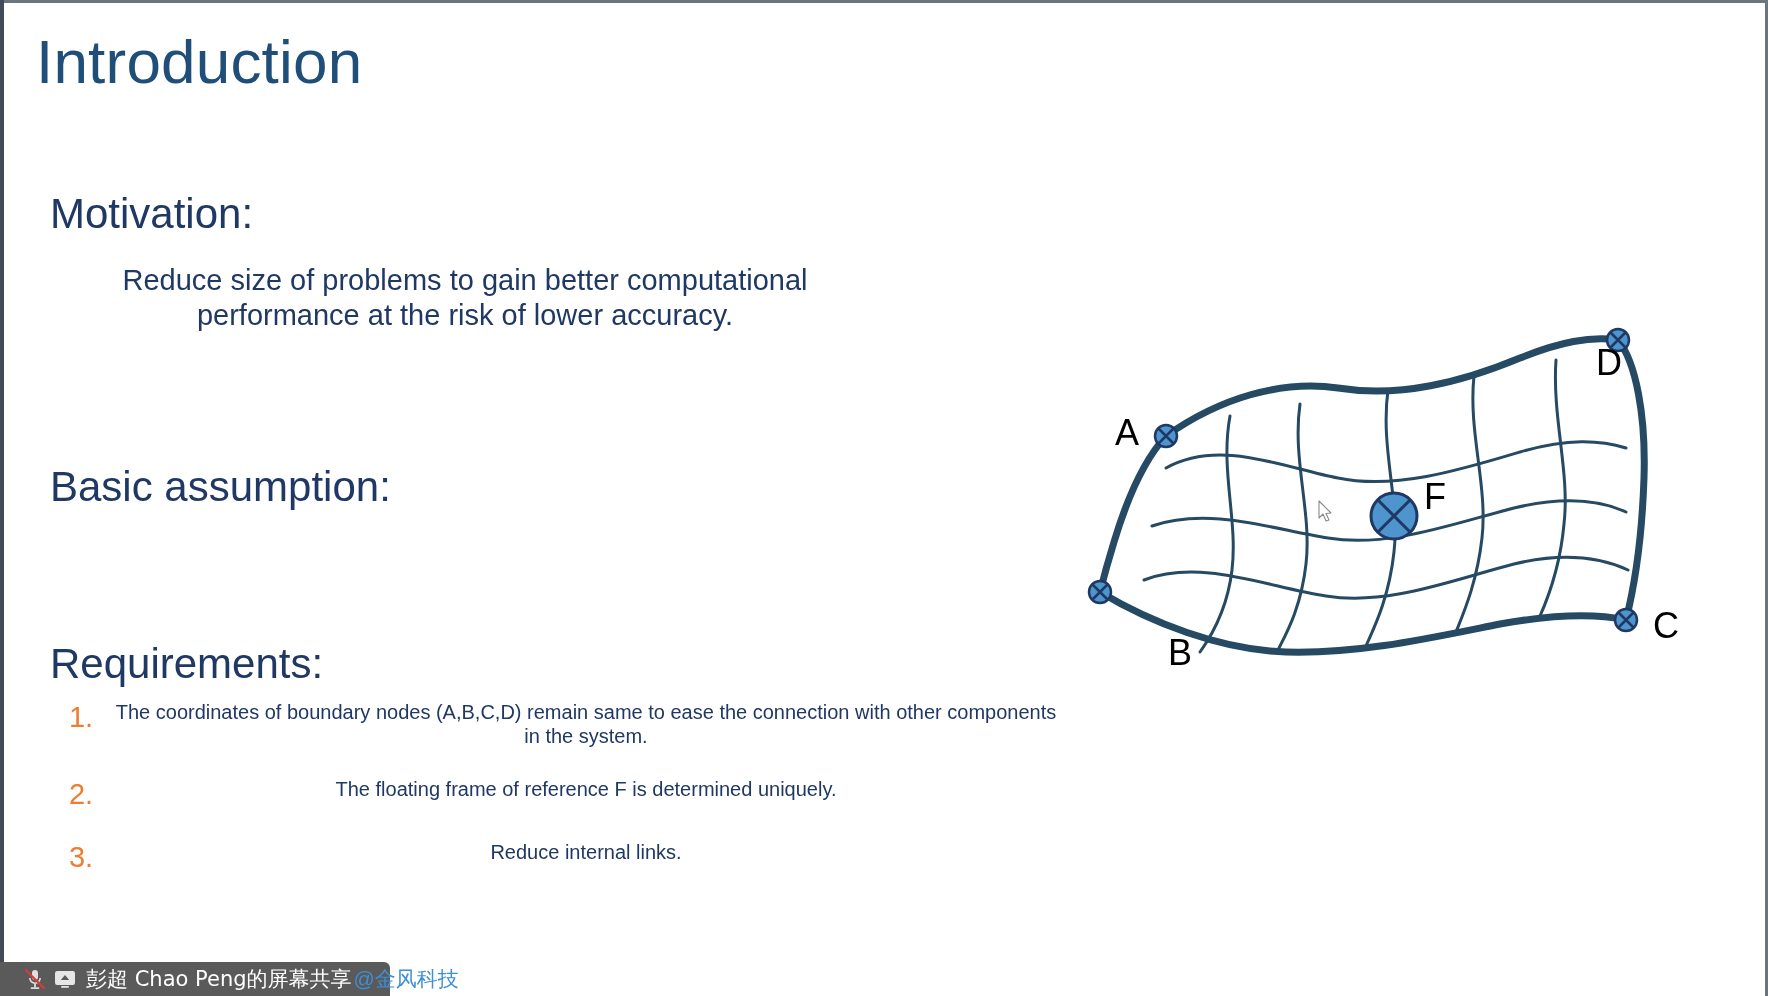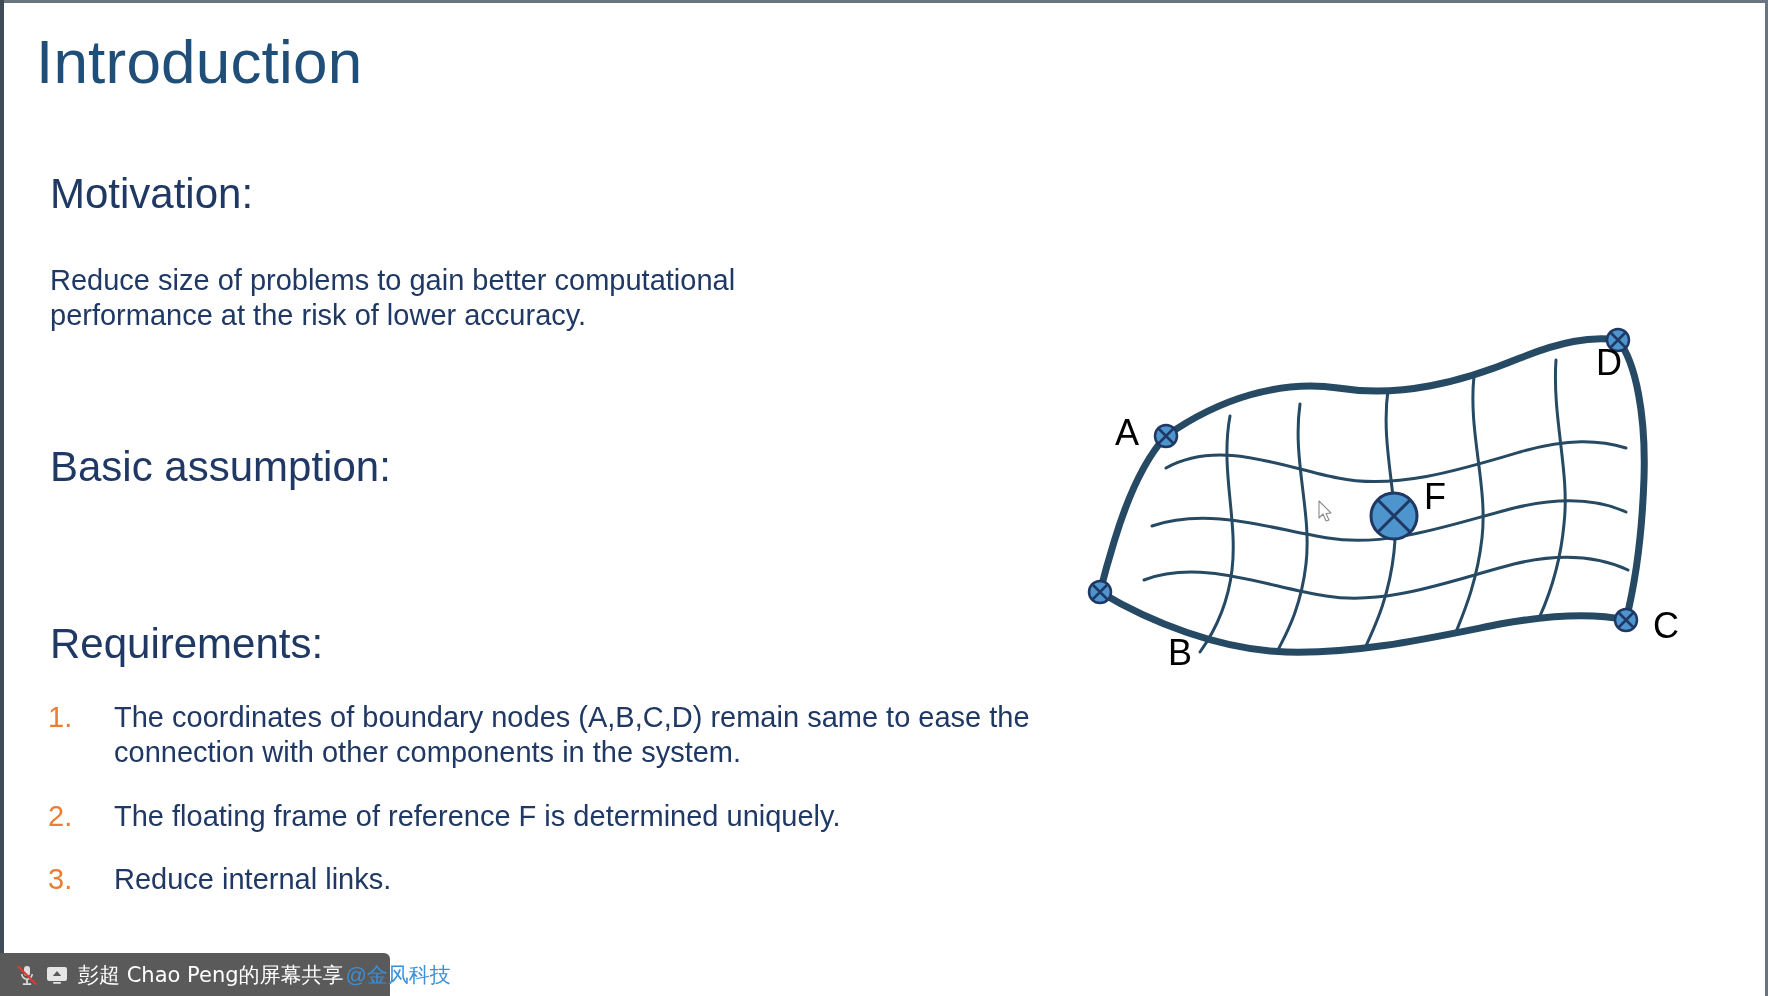"Introduction" .slide { text-align: none -> center }
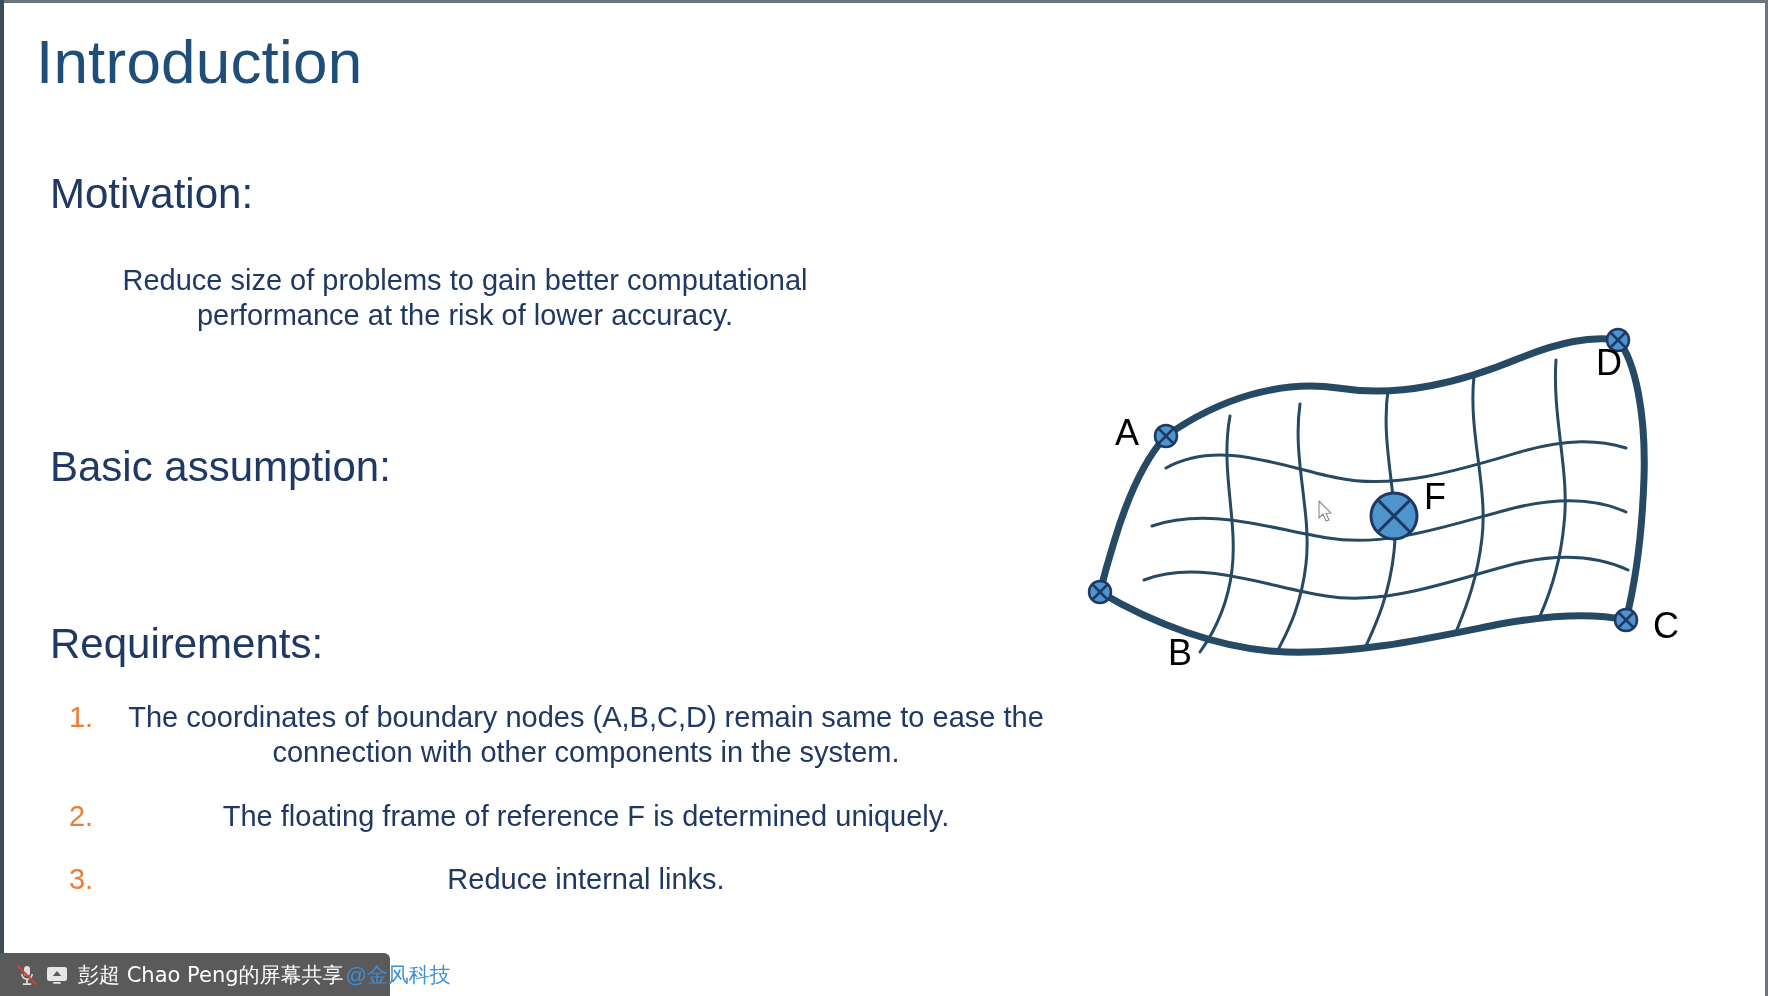"Motivation:" .heading { margin-top: none -> 20px }
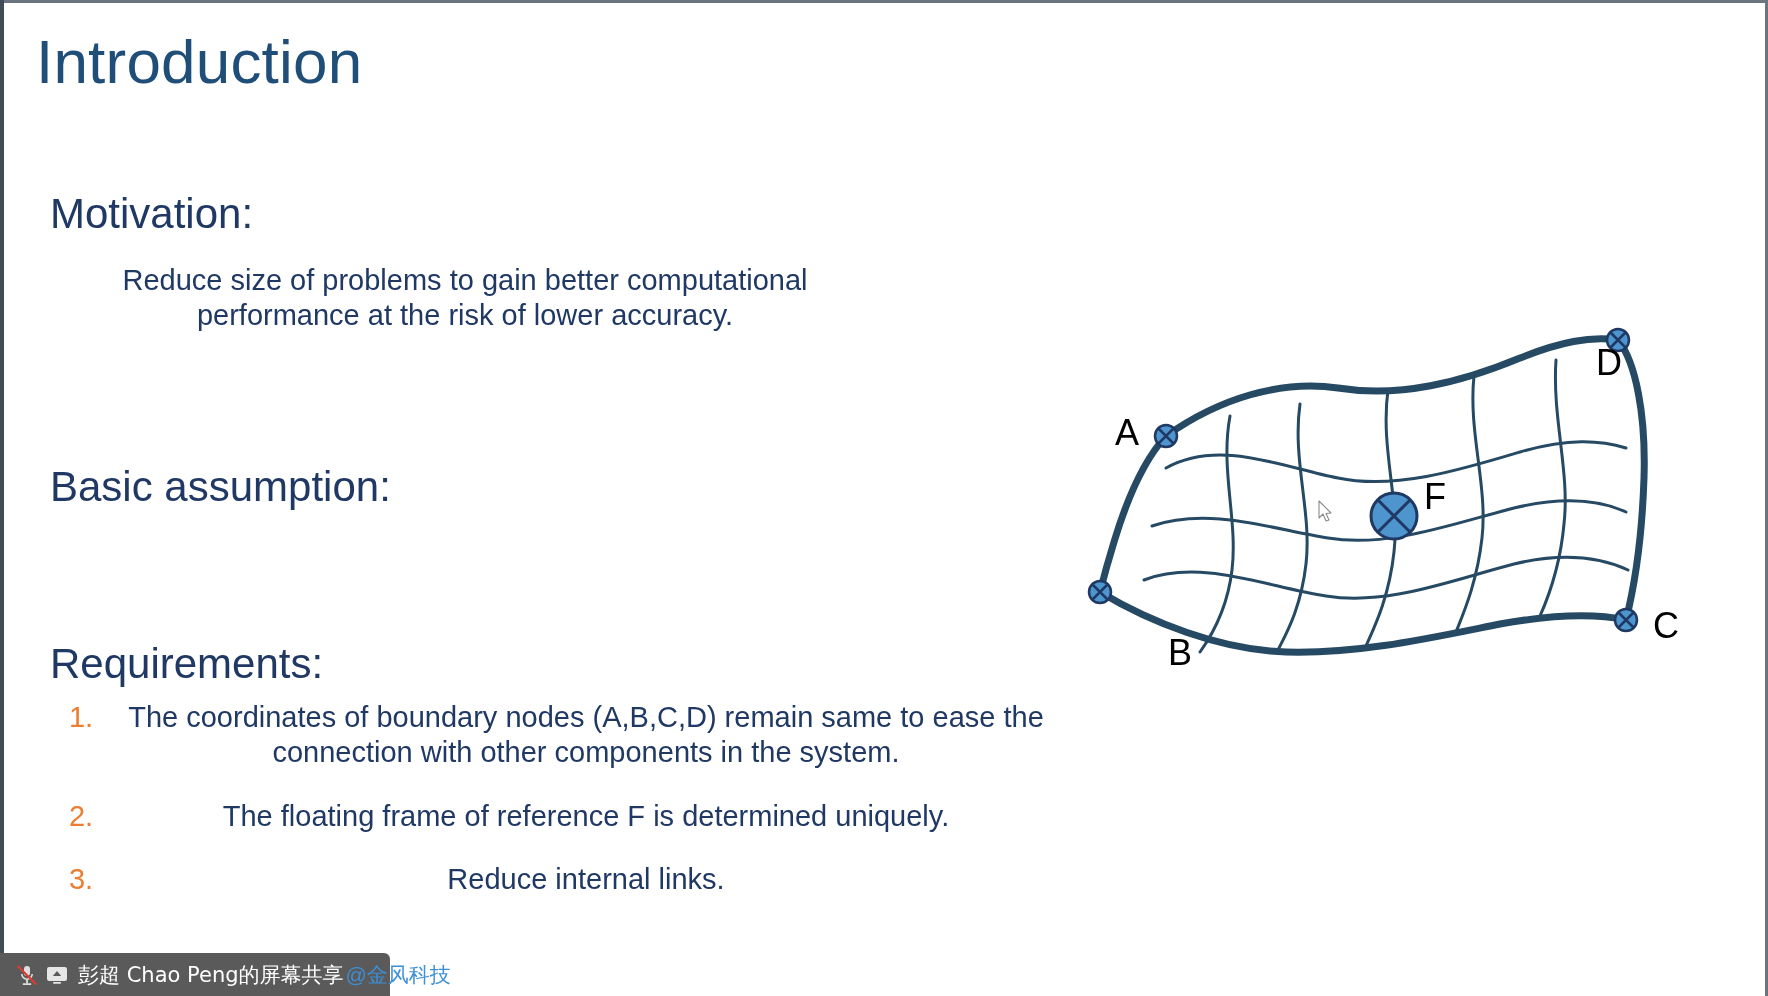"The coordinates of boundary nodes" .req-text { font-size: 29px -> 20px }
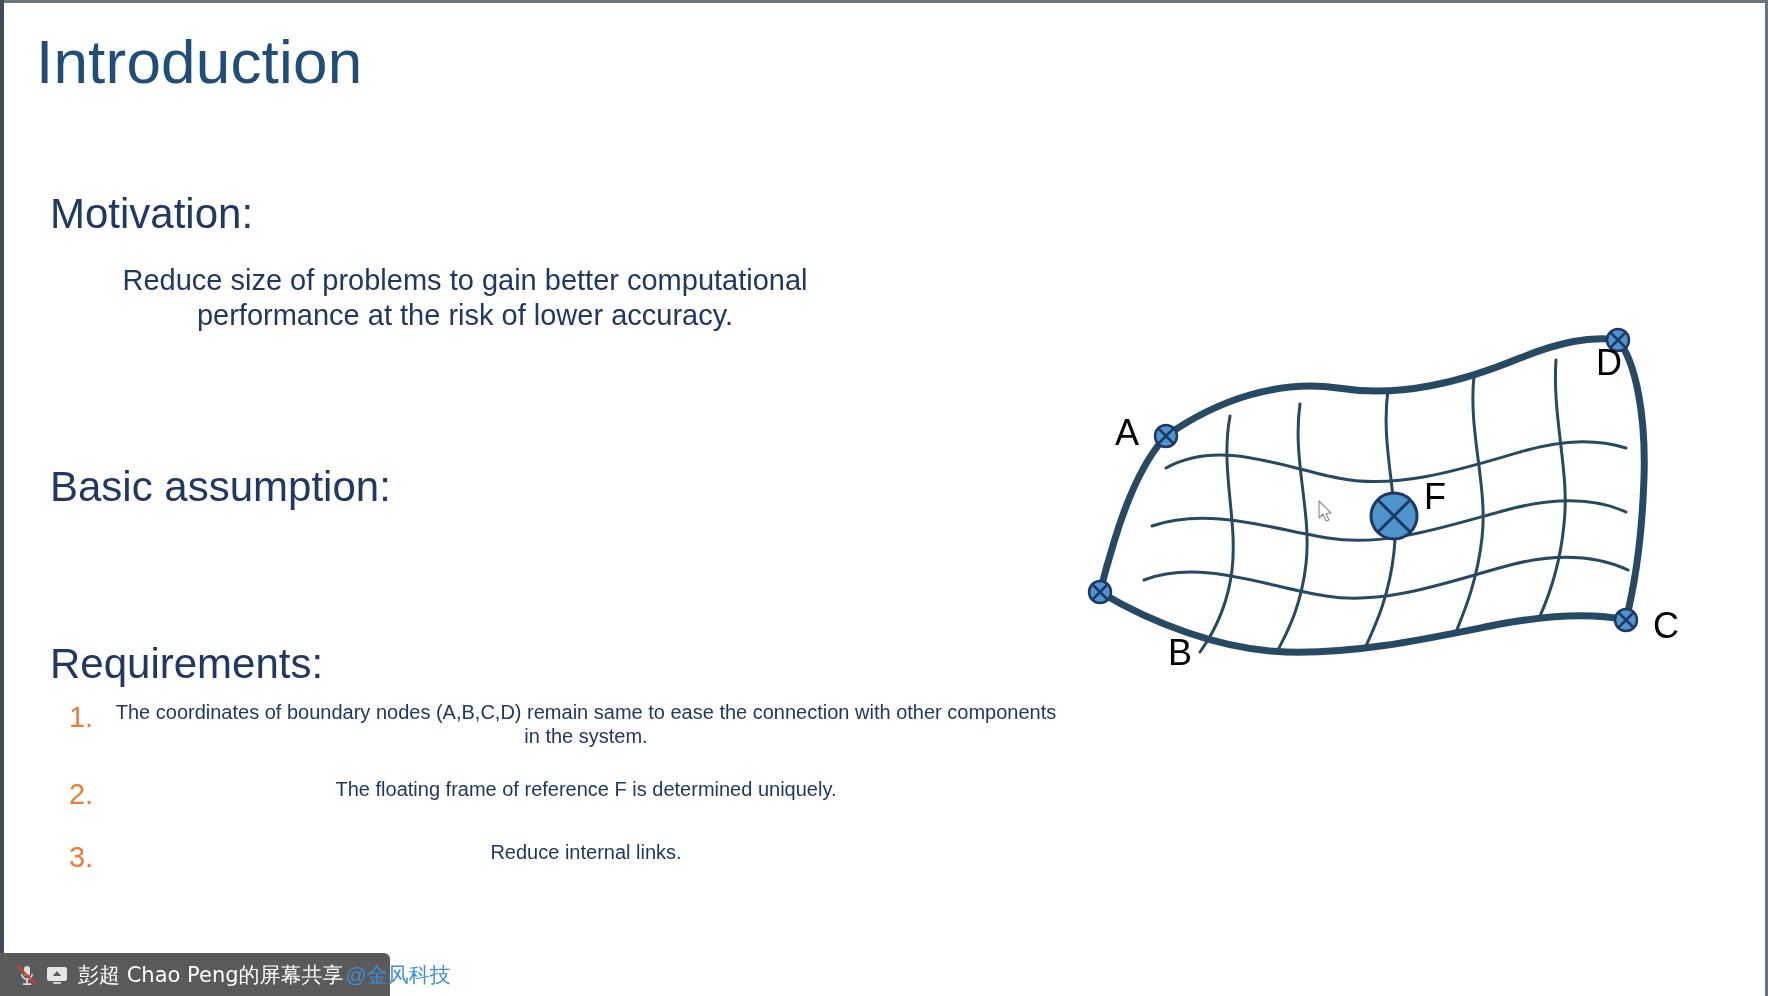"彭超 Chao Peng的屏幕共享" .statusbar { height: 43px -> 34px; padding-left: 12px -> 20px }
